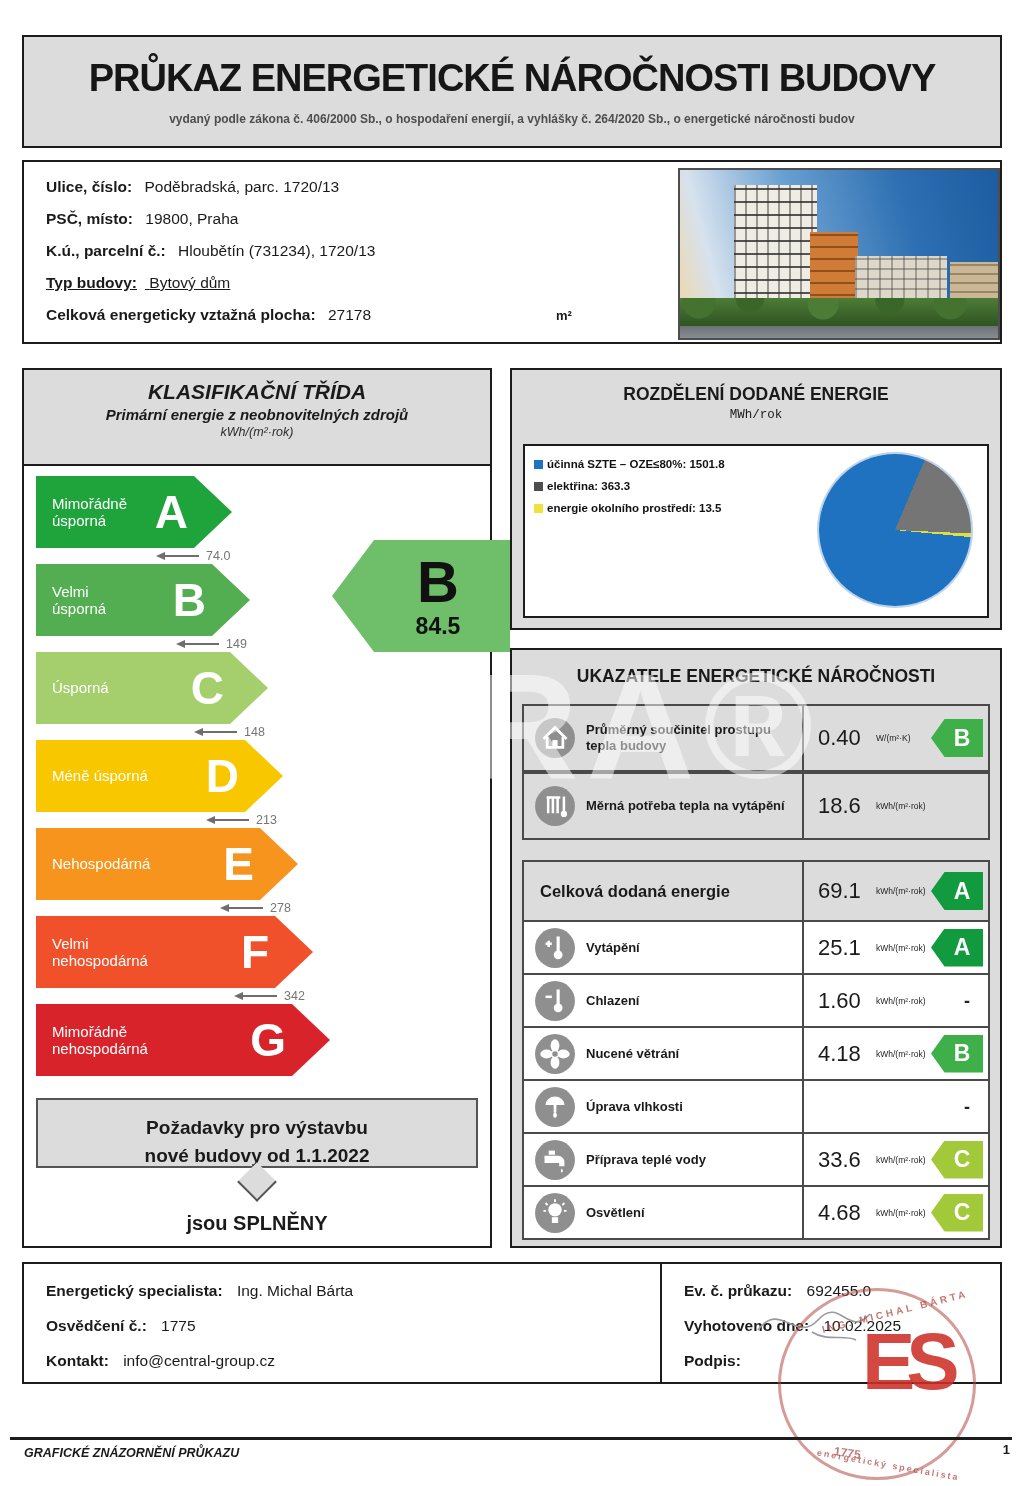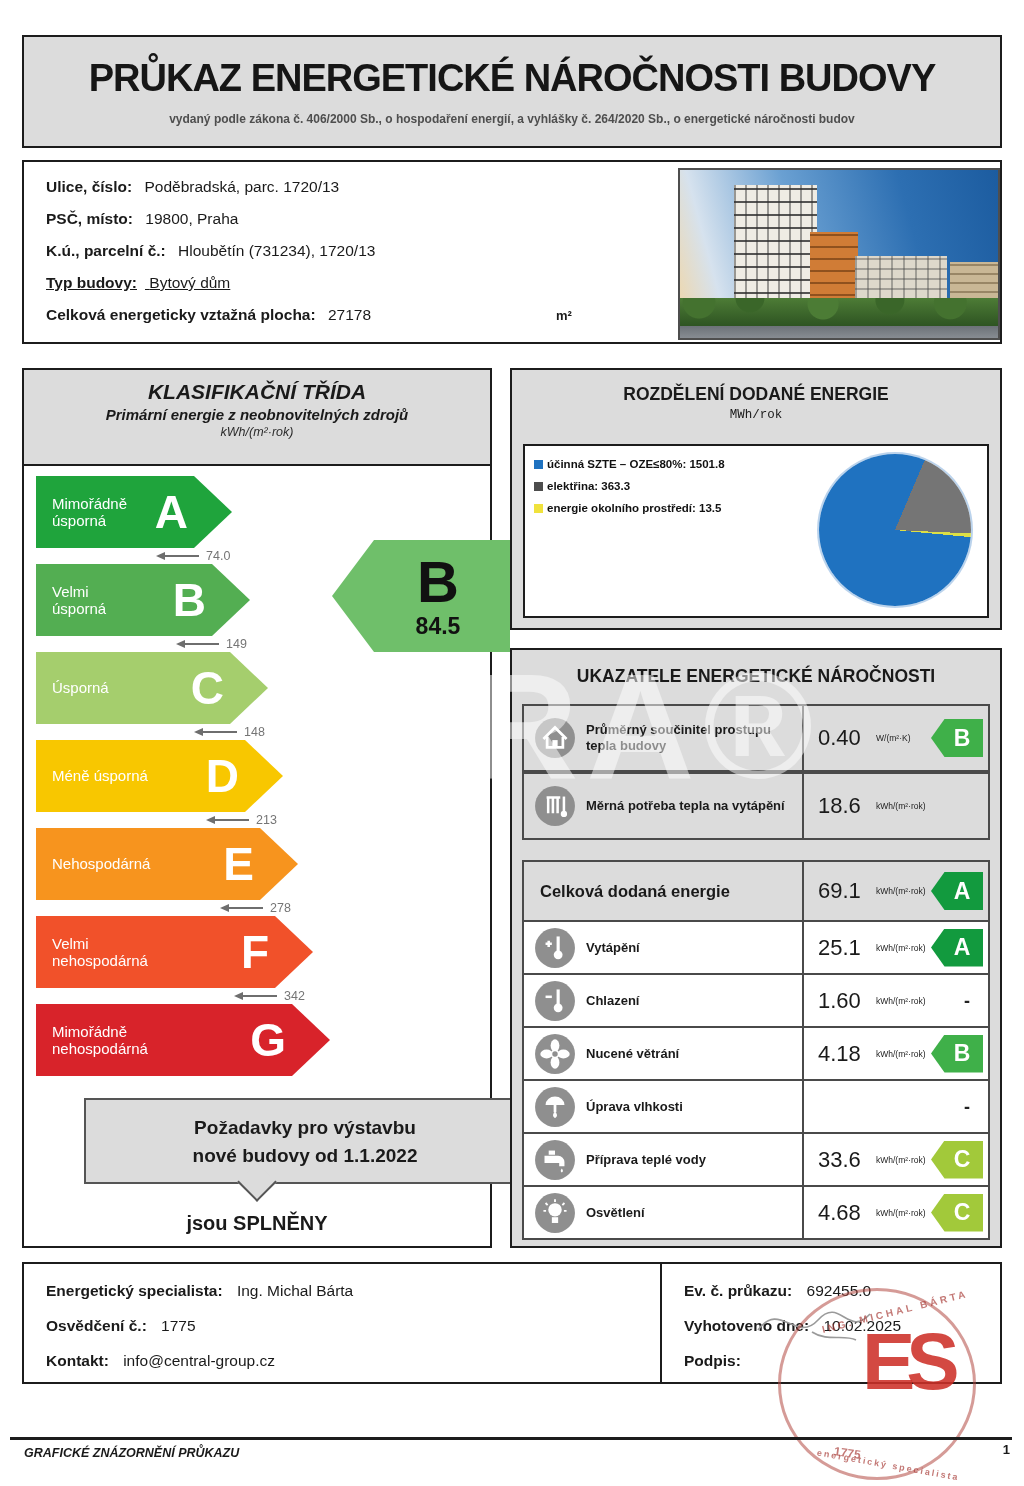"Požadavky pro výstavbu" #req-box { height: 86px -> 70px; margin-left: 48px -> none }
